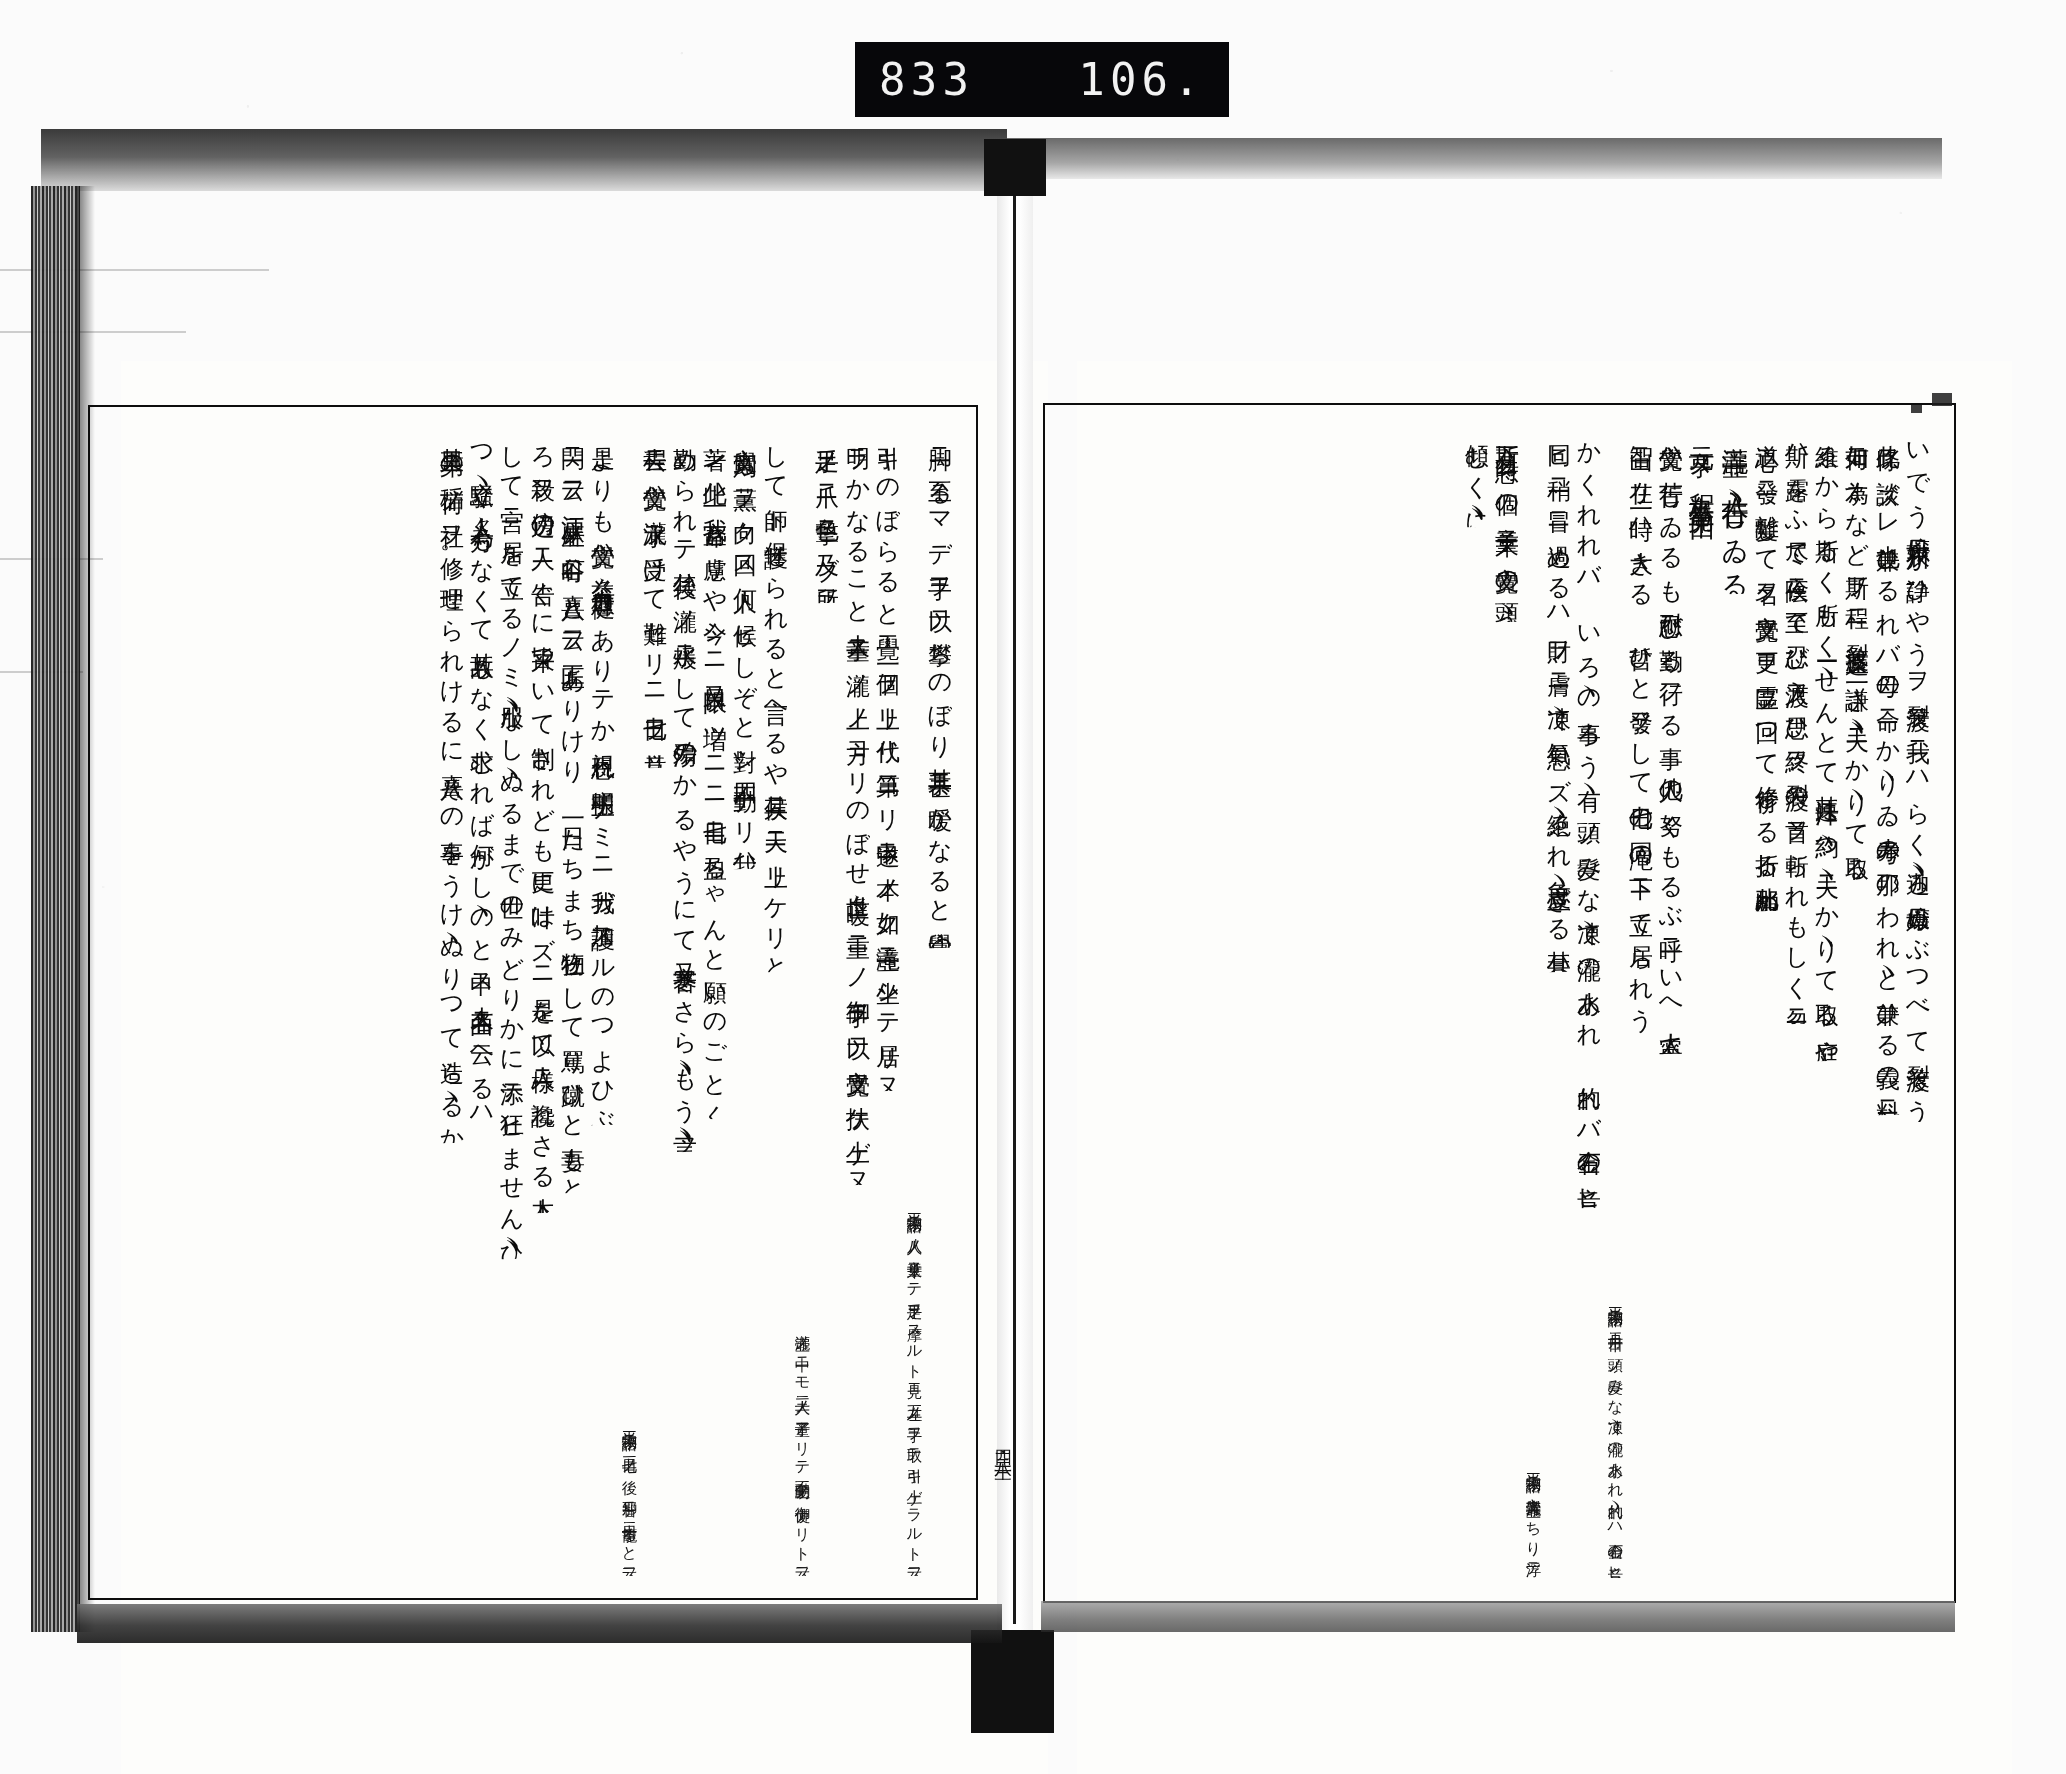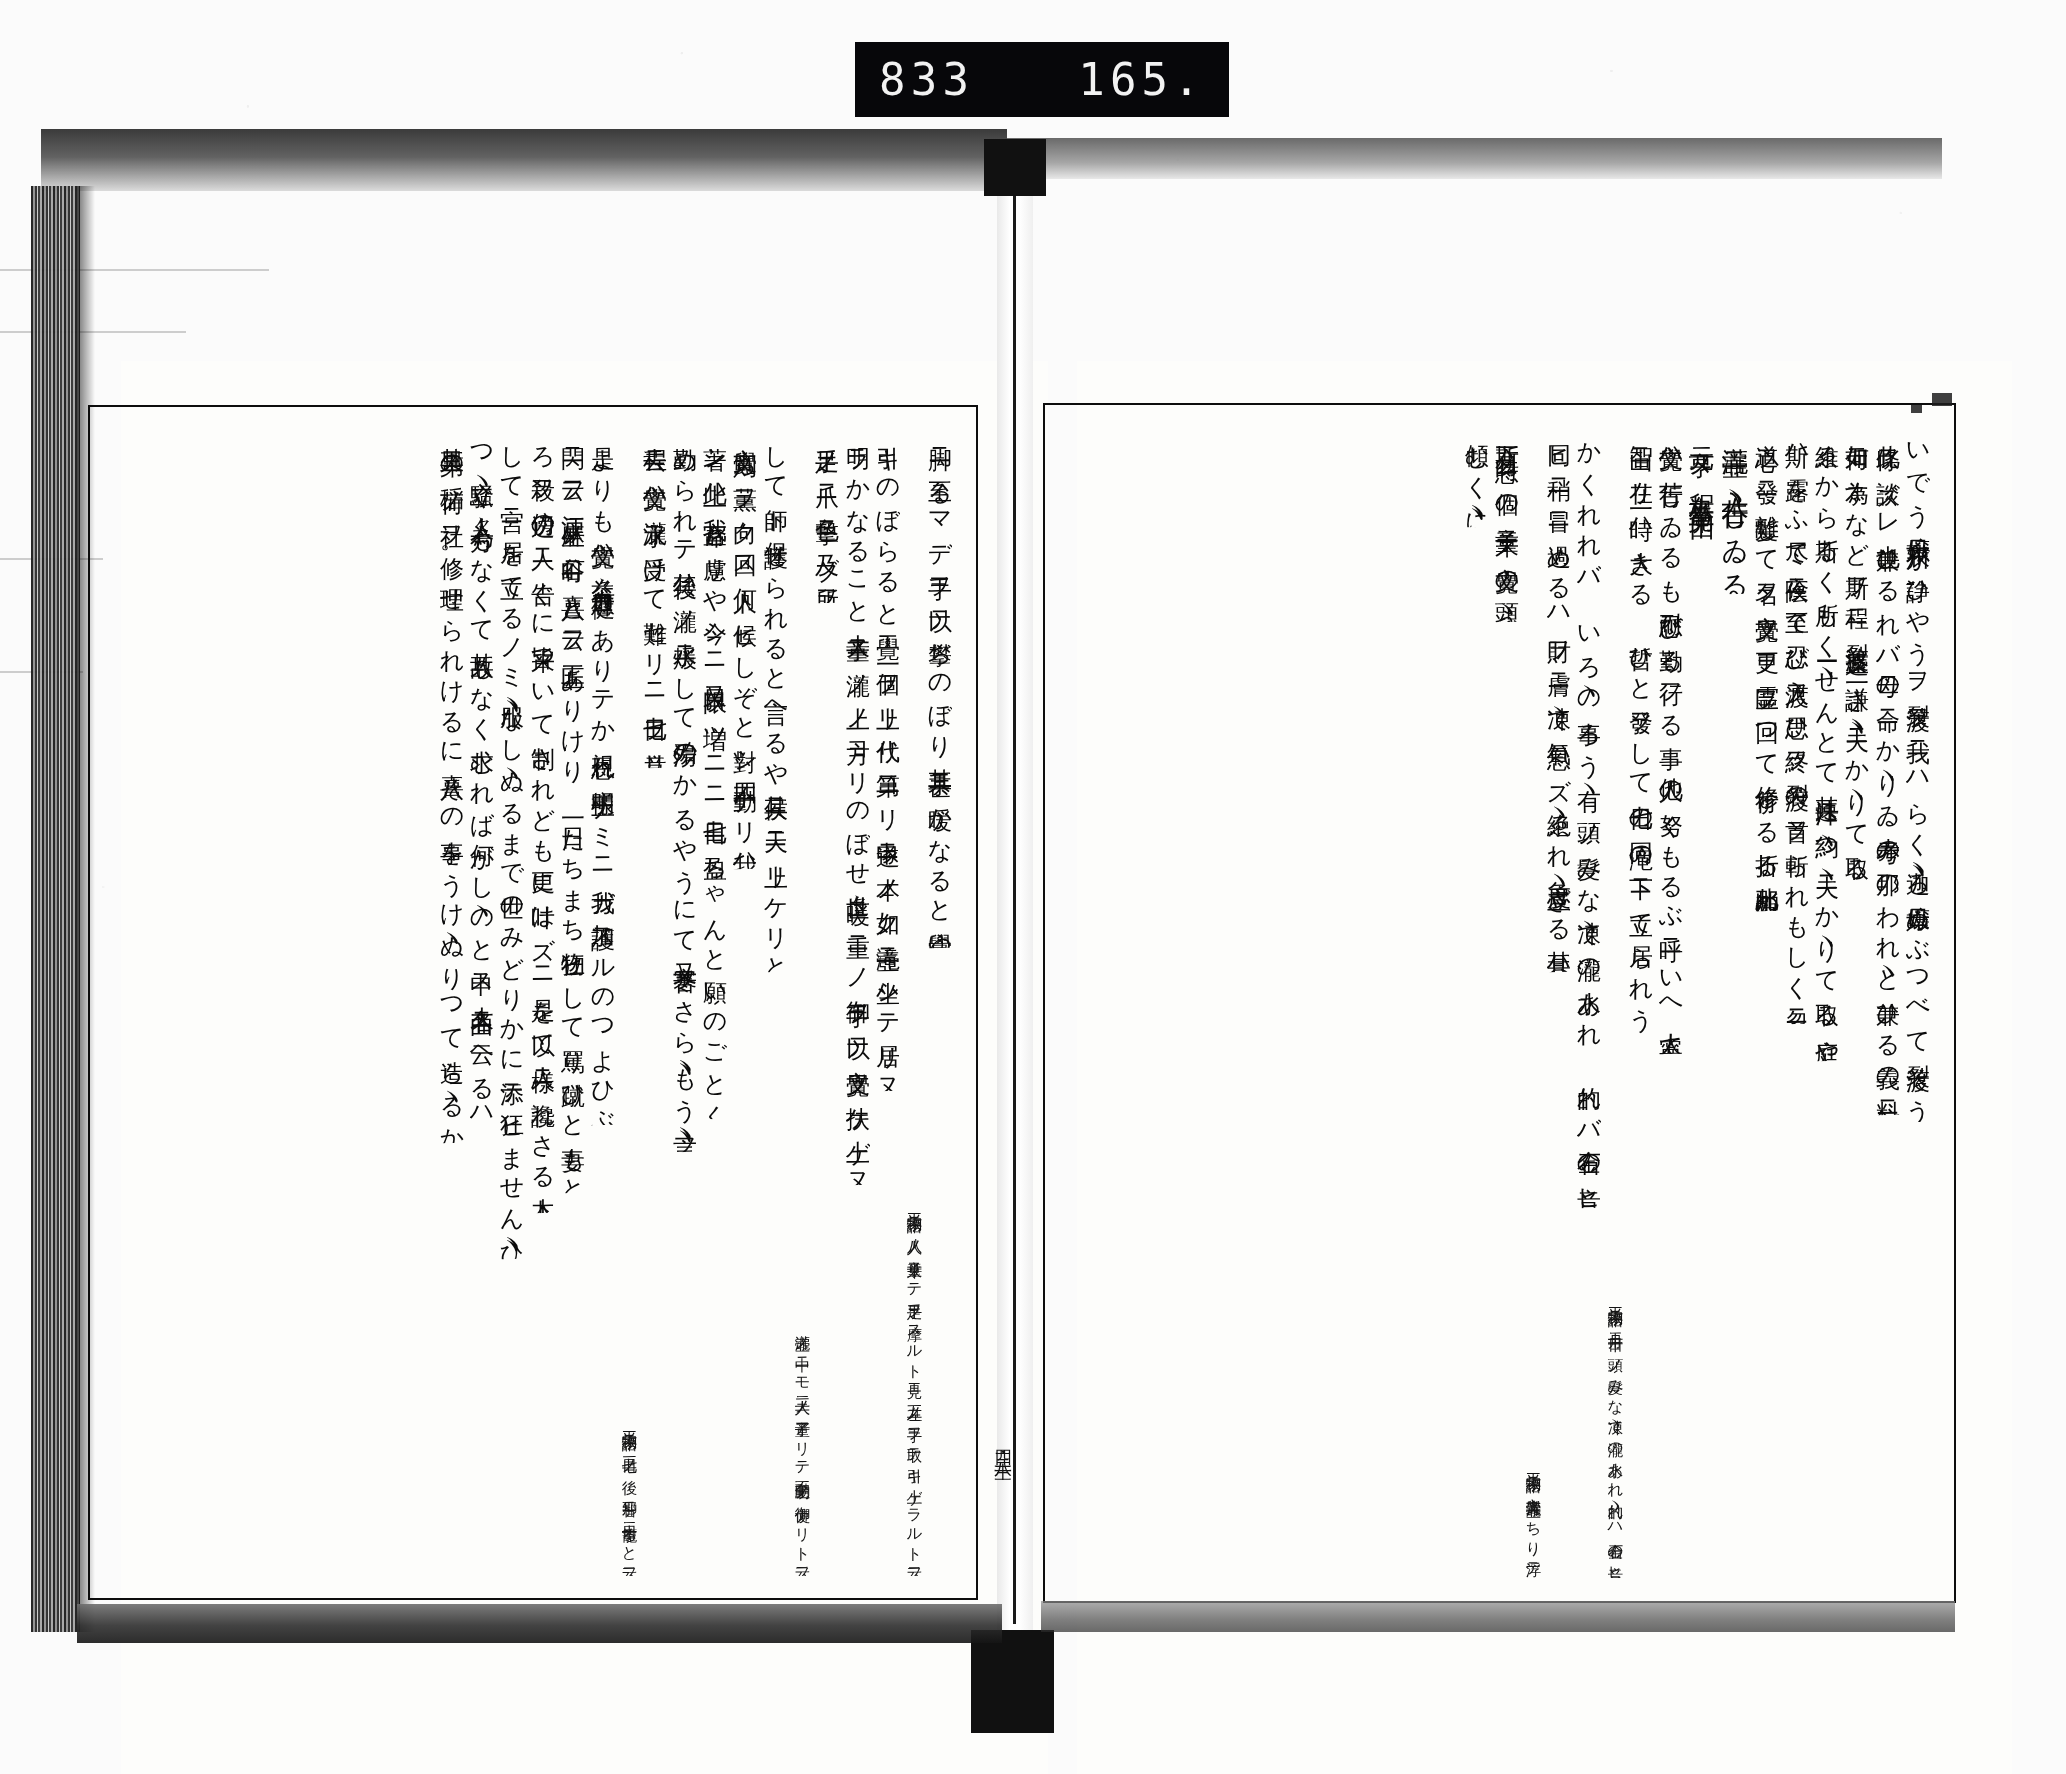"165." span { text: 165 -> 106 }
